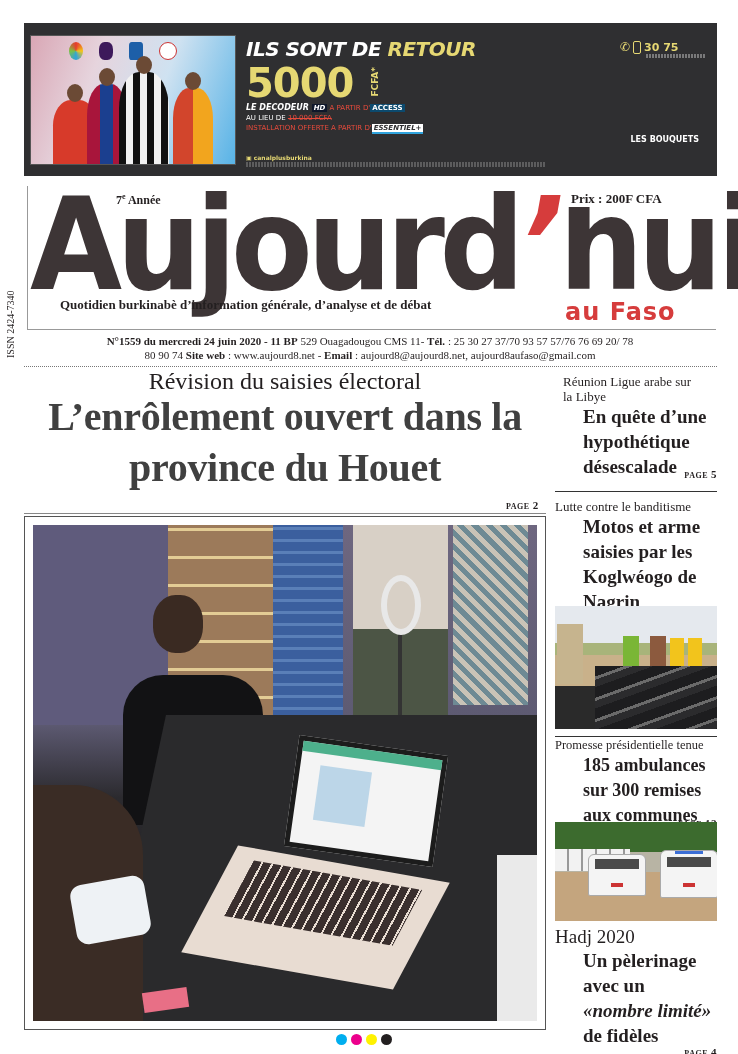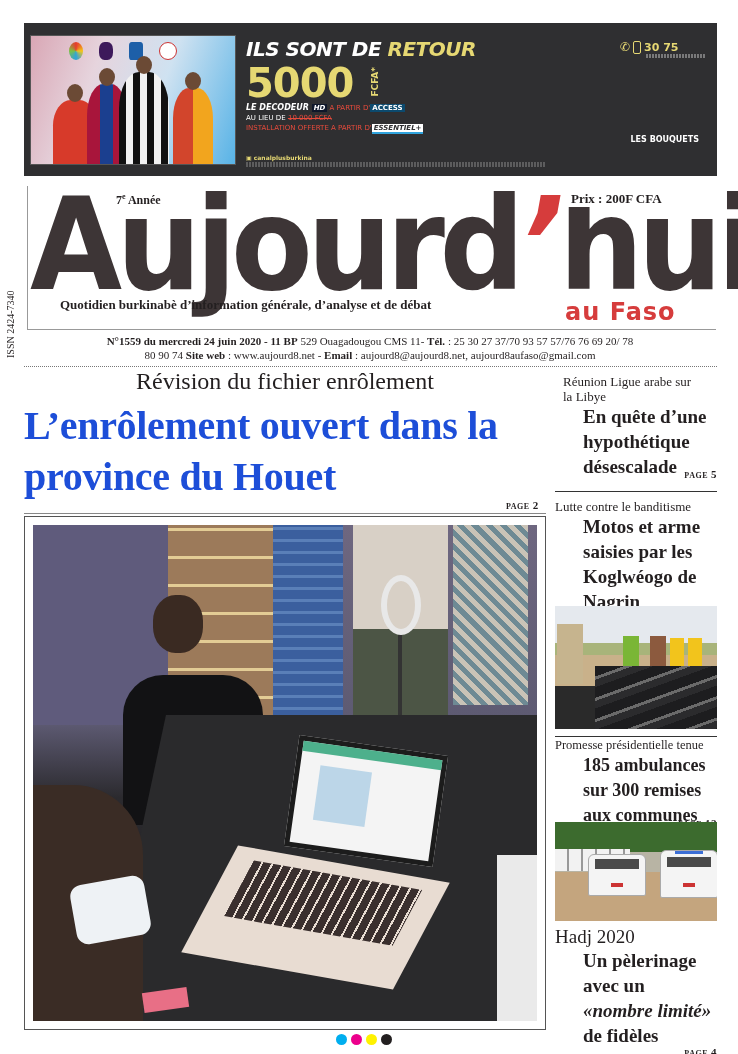"Révision du fichier enrôlement" div.kicker-main { text: fichier enrôlement -> saisies électoral }
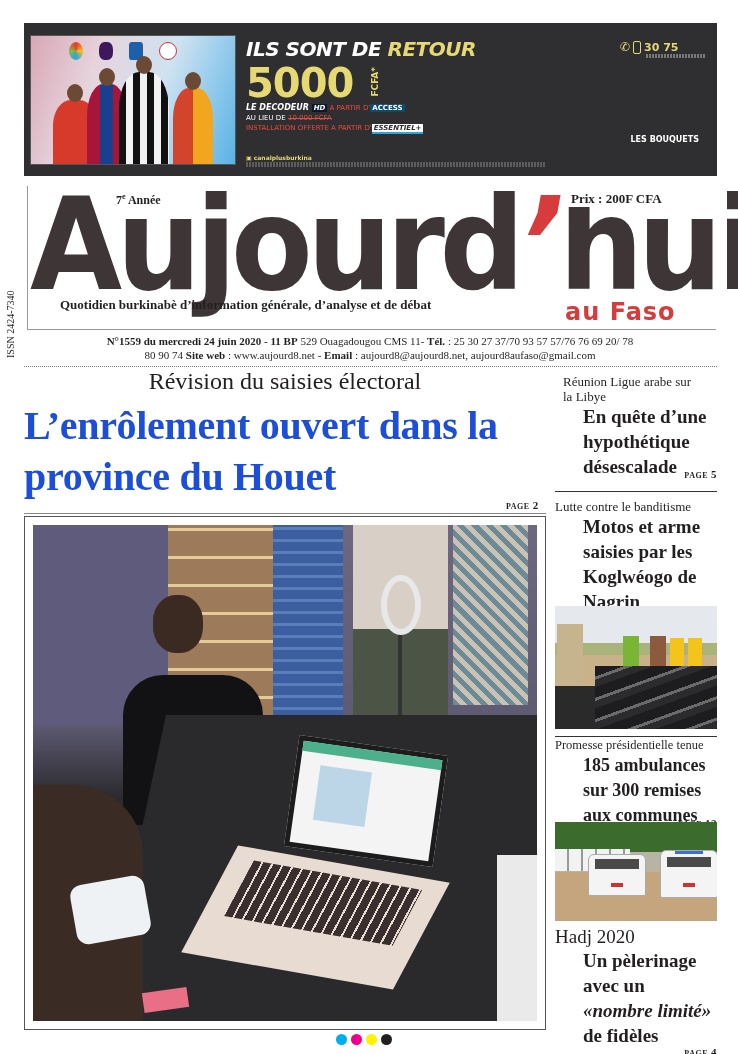"L’enrôlement ouvert dans la province" .headline-main { color: #1d4ed8 -> #404040; text-align: left -> center; top: 400px -> 391px }
